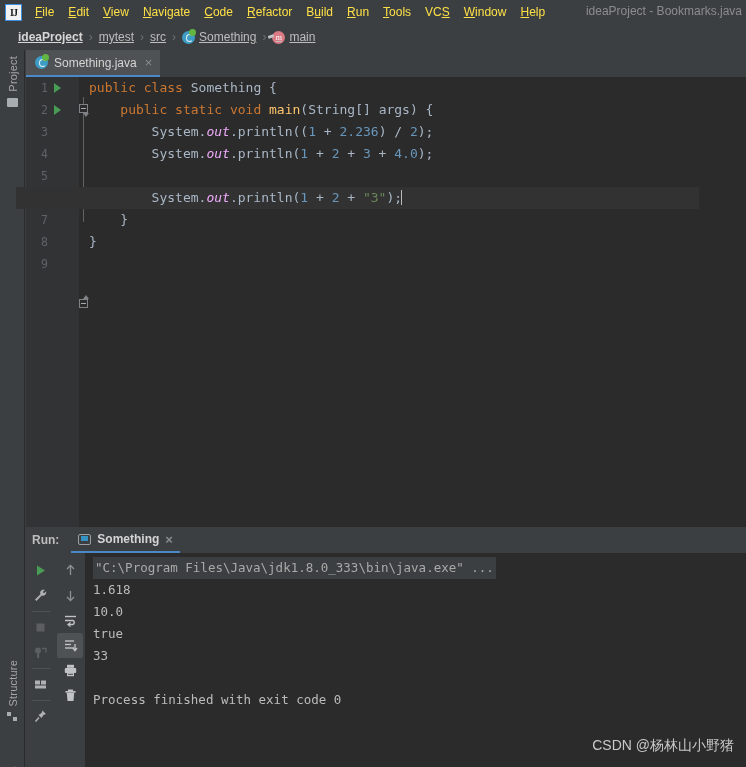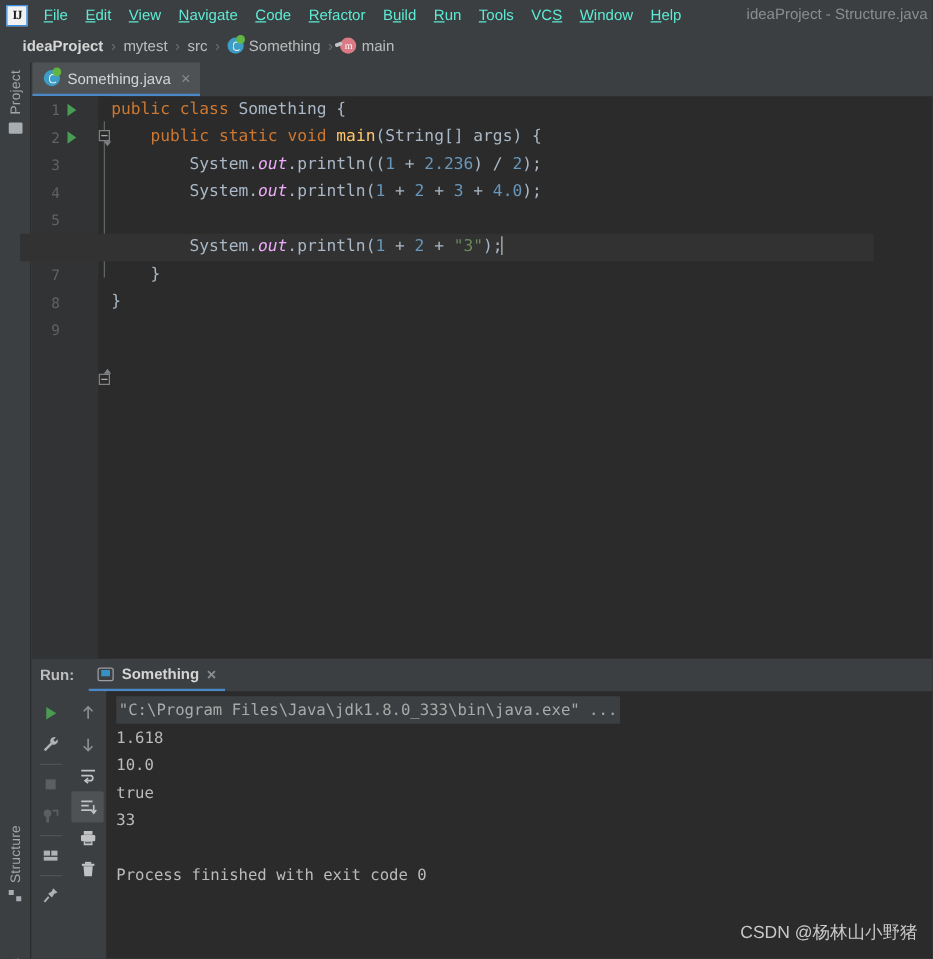"File" .menu-item { color: #5eead4 -> #fde047 }
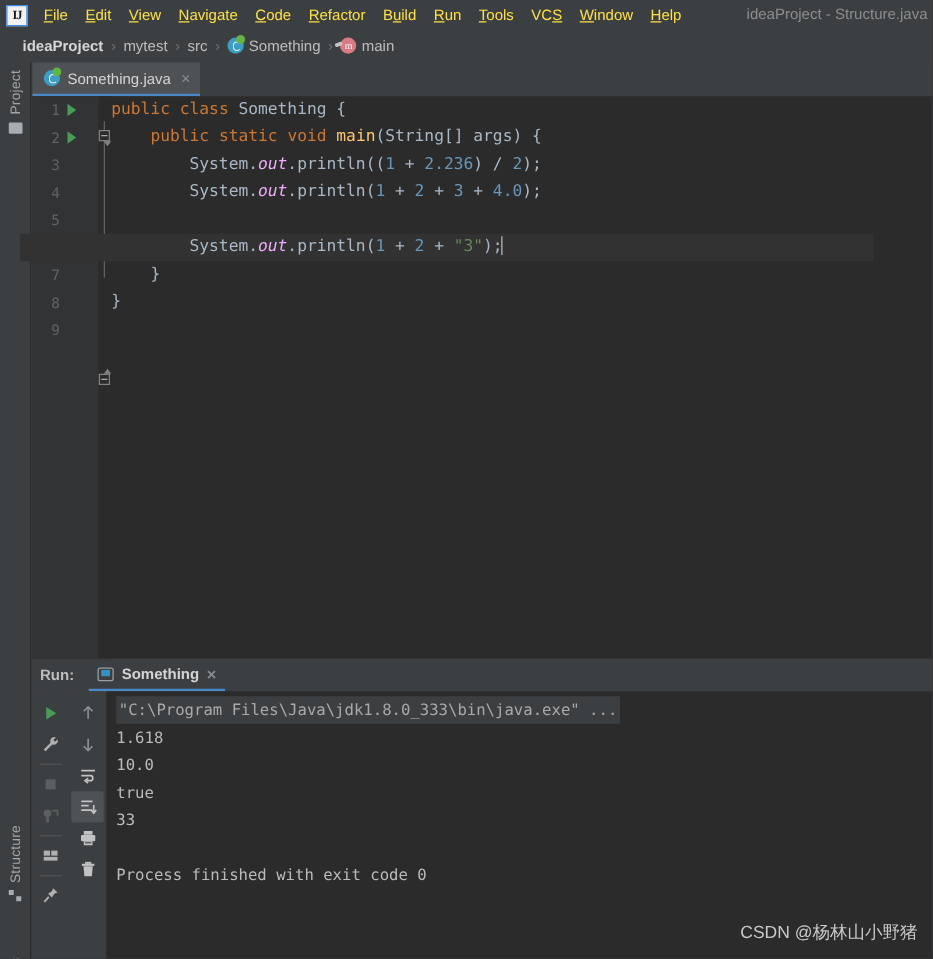"ideaProject - Structure.java" div.window-title { text: Structure.java -> Bookmarks.java }
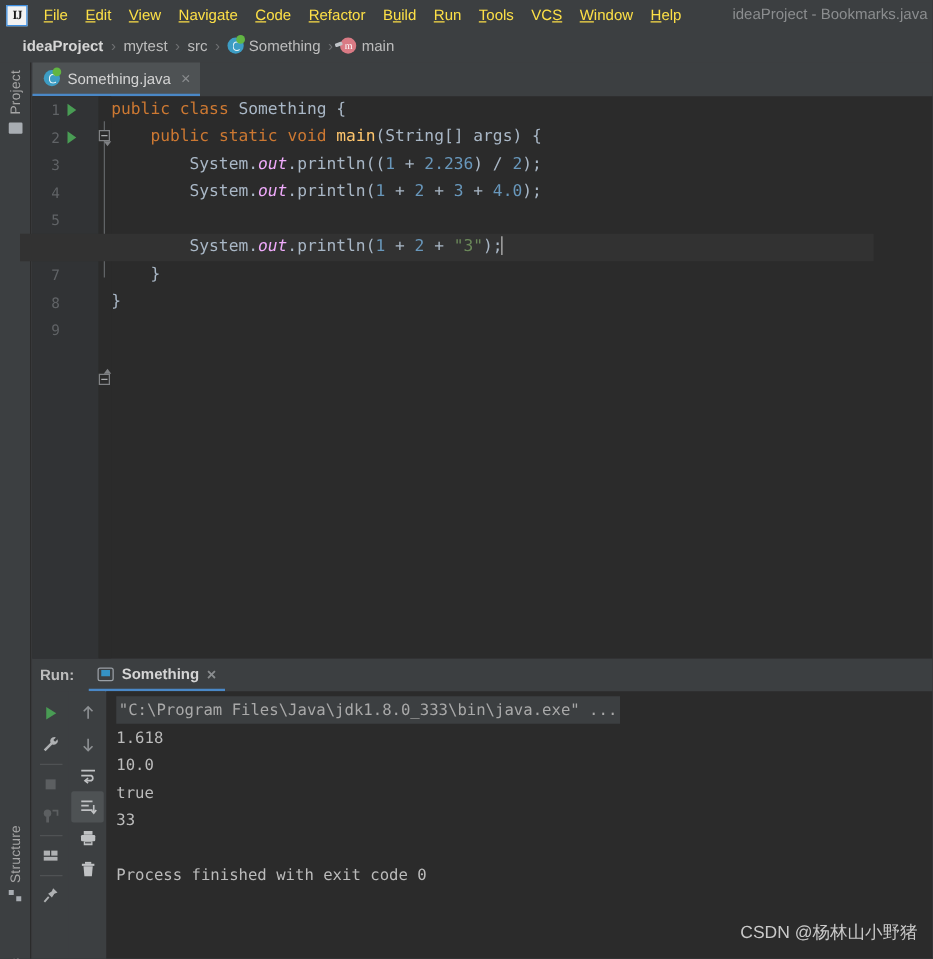"ideaProject" .crumb { align-items: none -> center; text-decoration: none -> underline }
